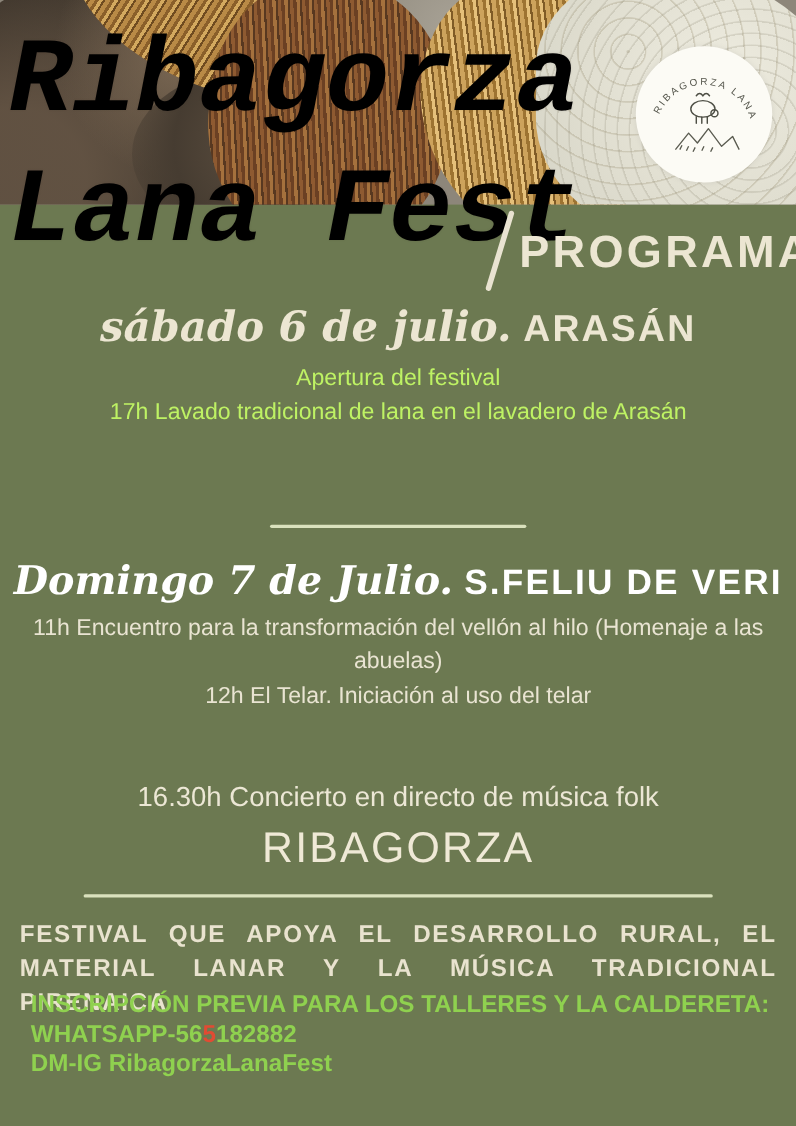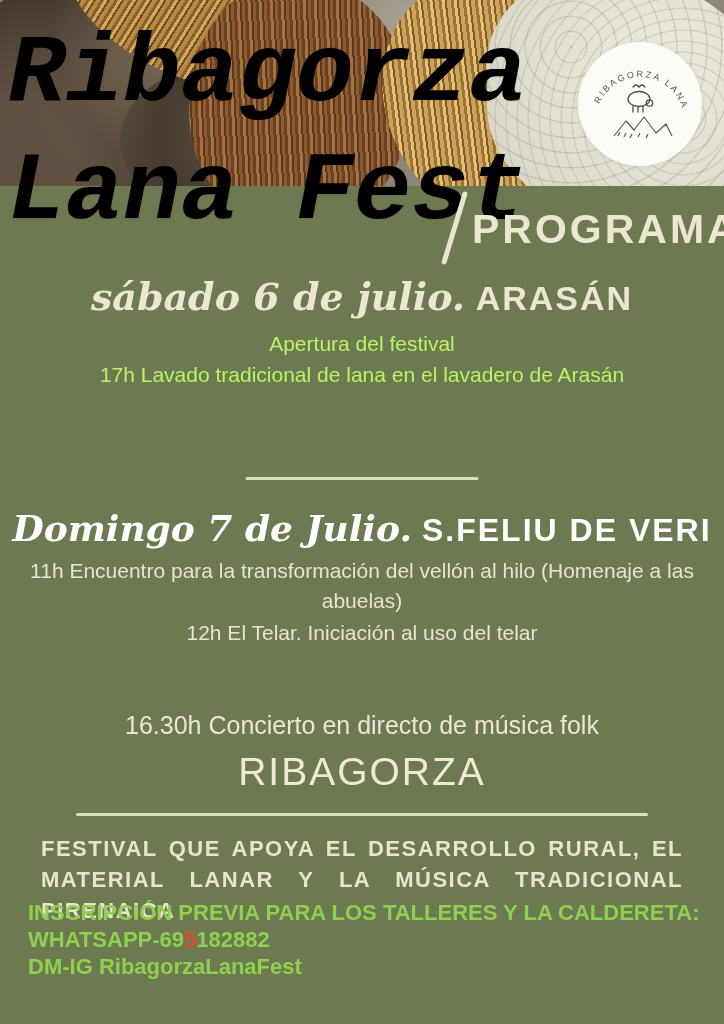"FESTIVAL QUE APOYA EL DESARROLLO" .tagline { padding: 0 41px -> 0 18px }
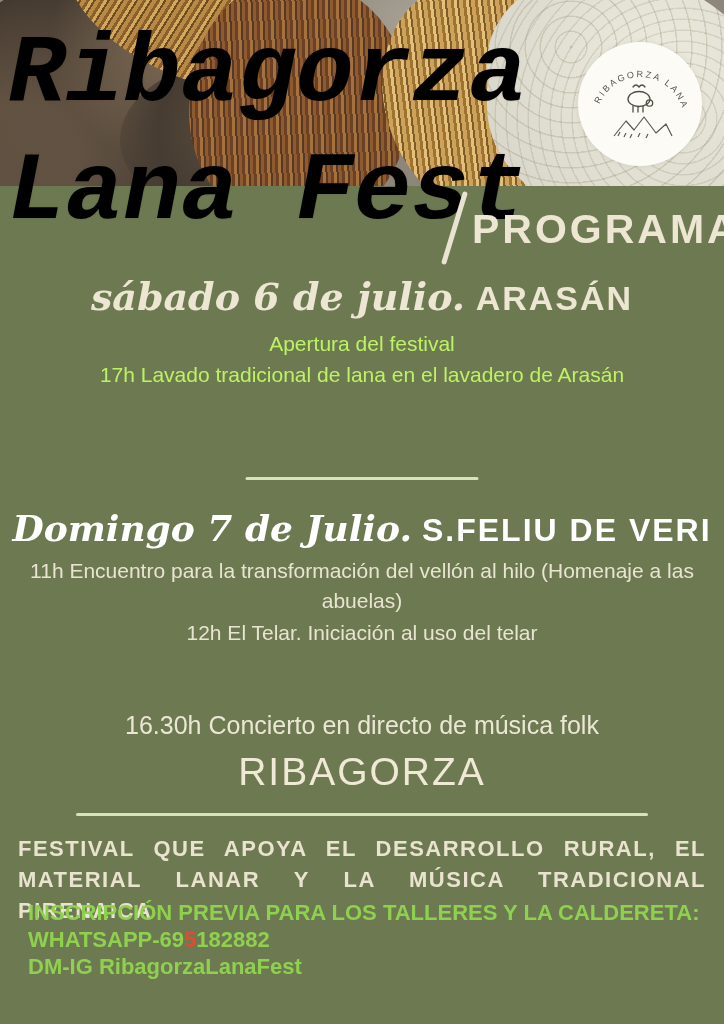"WHATSAPP-69" span { text: WHATSAPP-69 -> WHATSAPP-56 }
